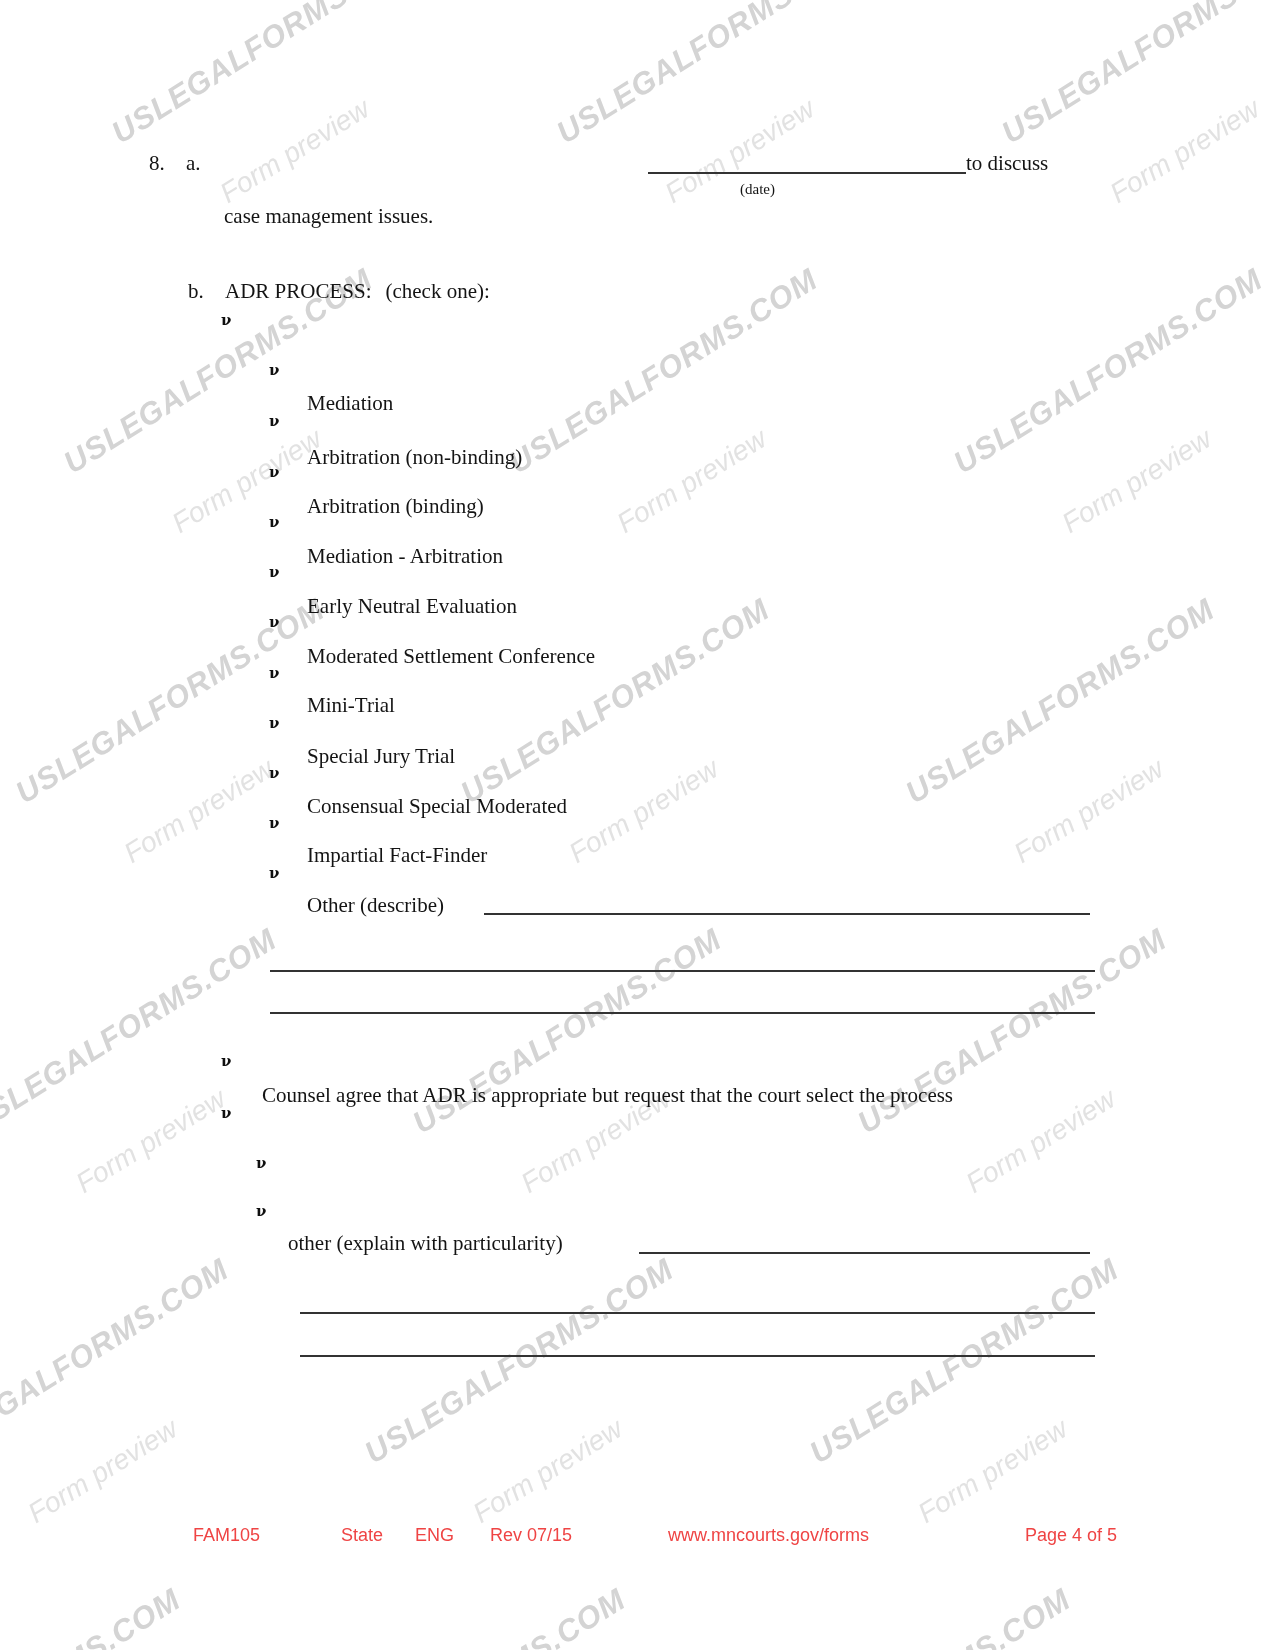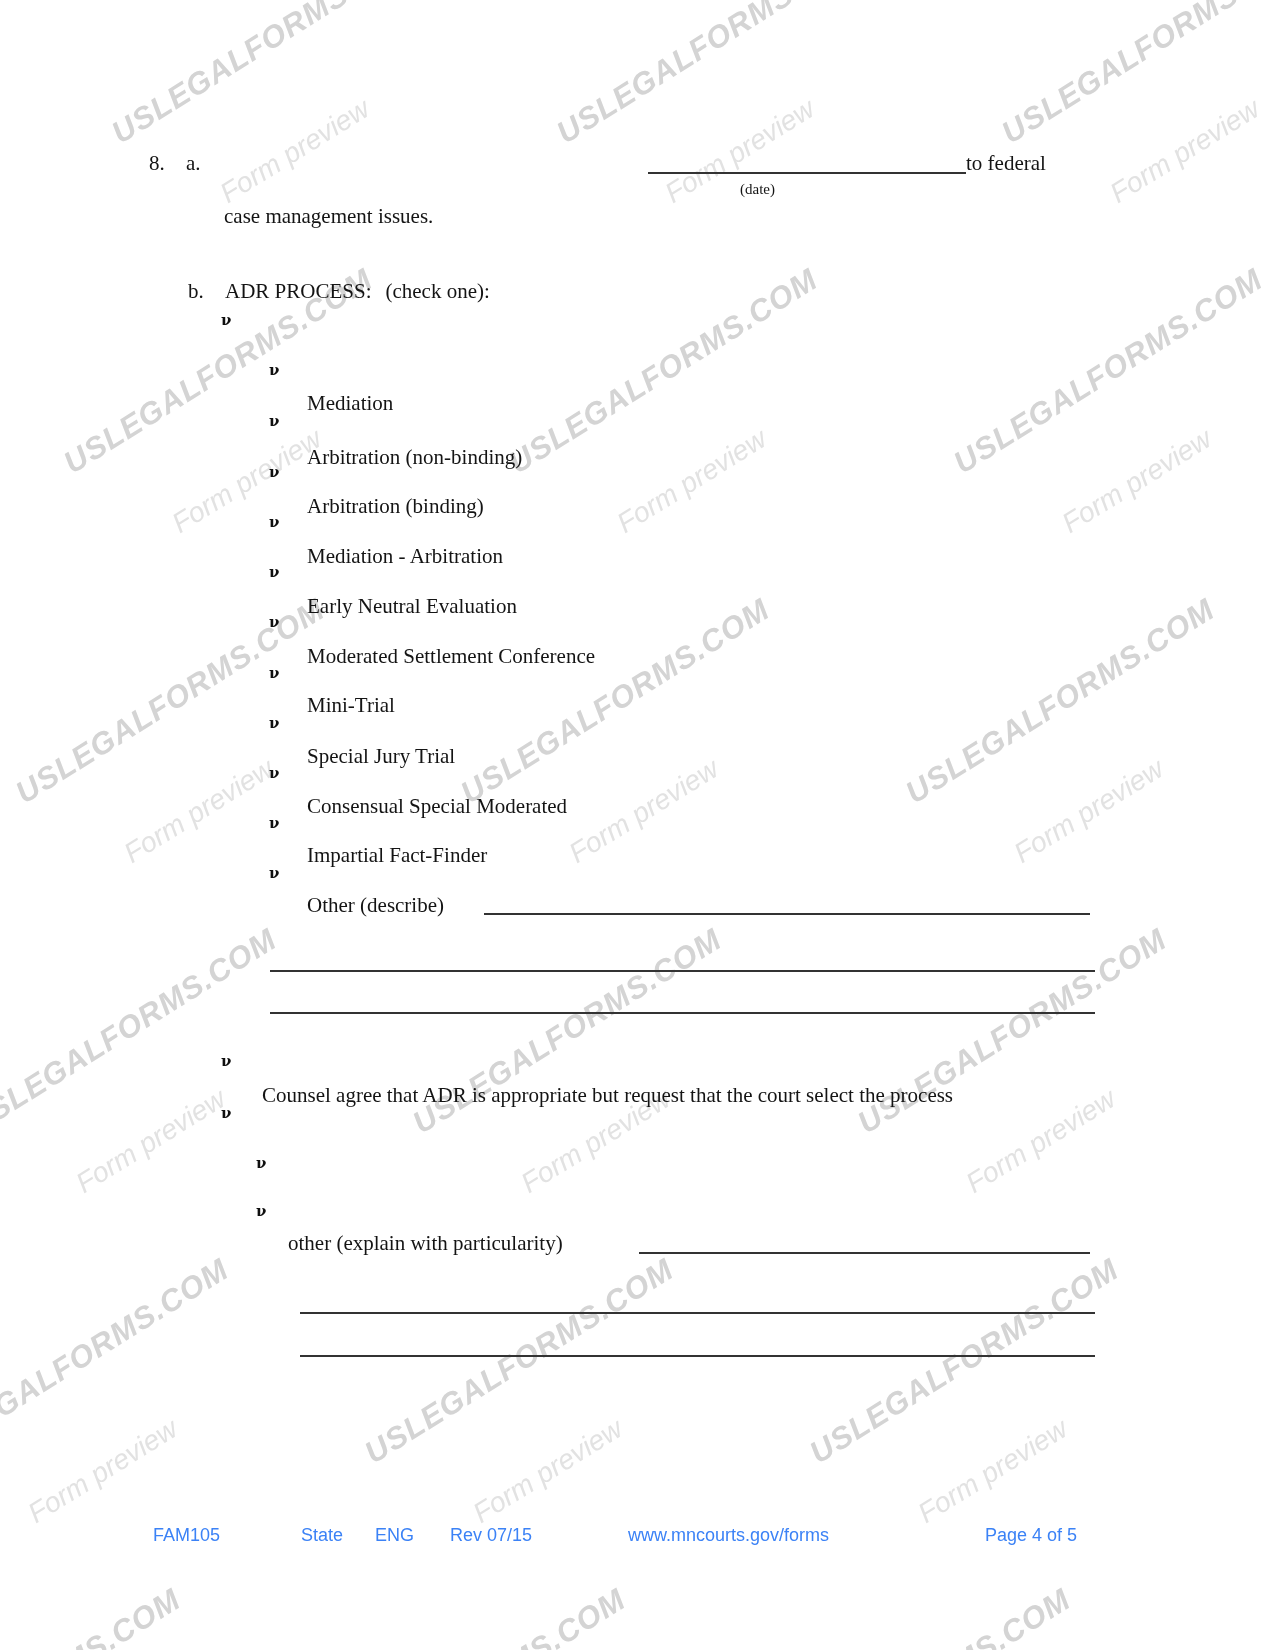"to federal" div.t { text: federal -> discuss }
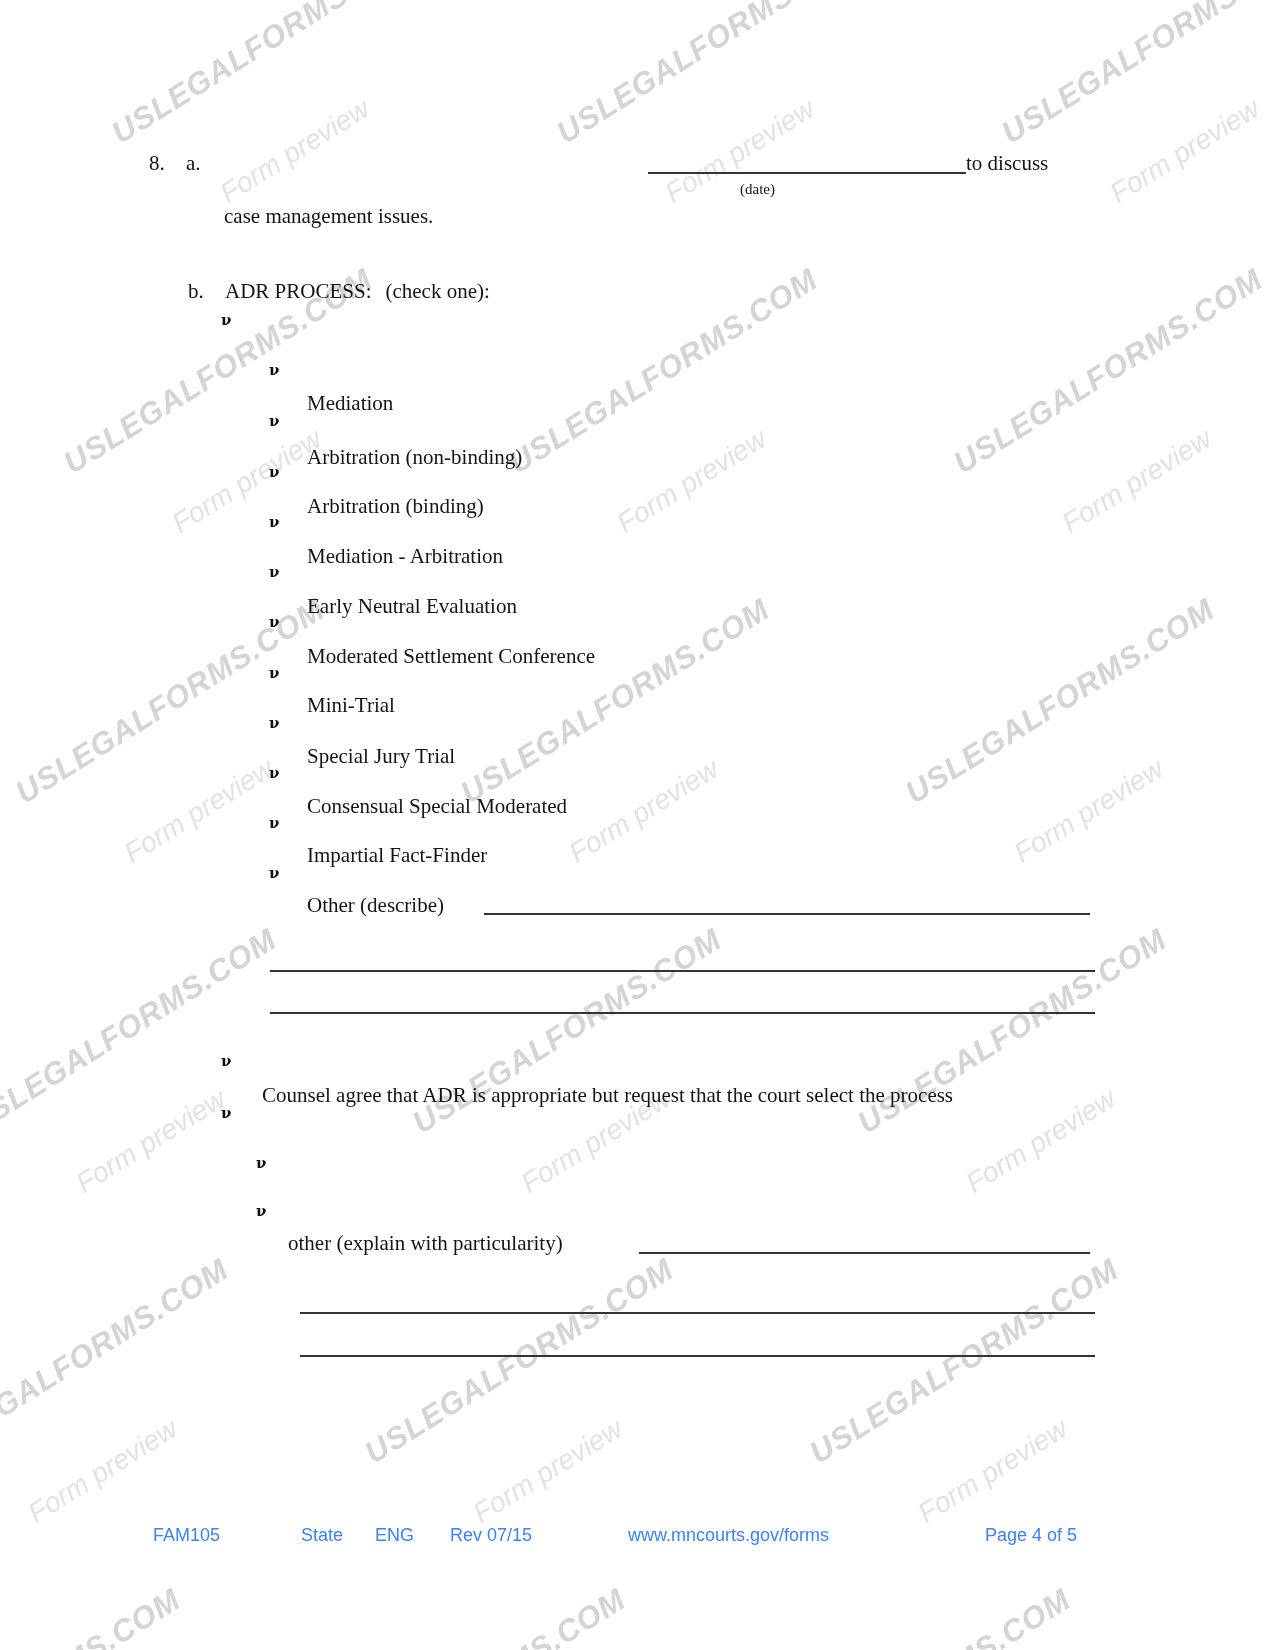"FAM105" .ft { color: #3b82f6 -> #ef4444; margin-left: none -> 40px }
